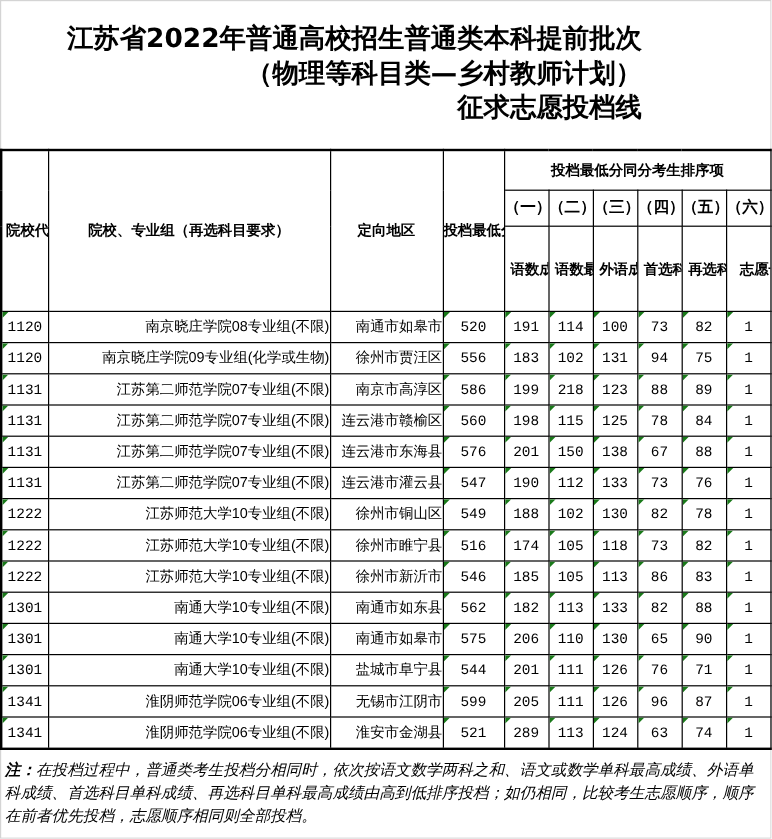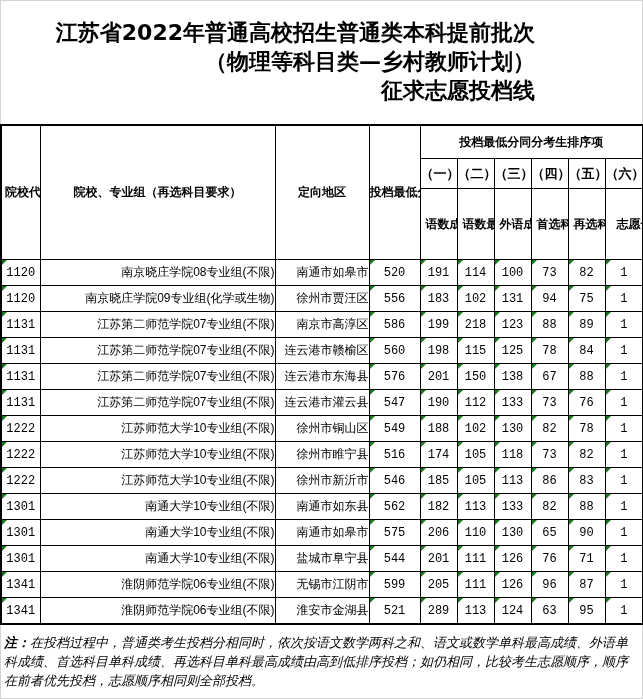"95" td.mark { text: 95 -> 74 }
